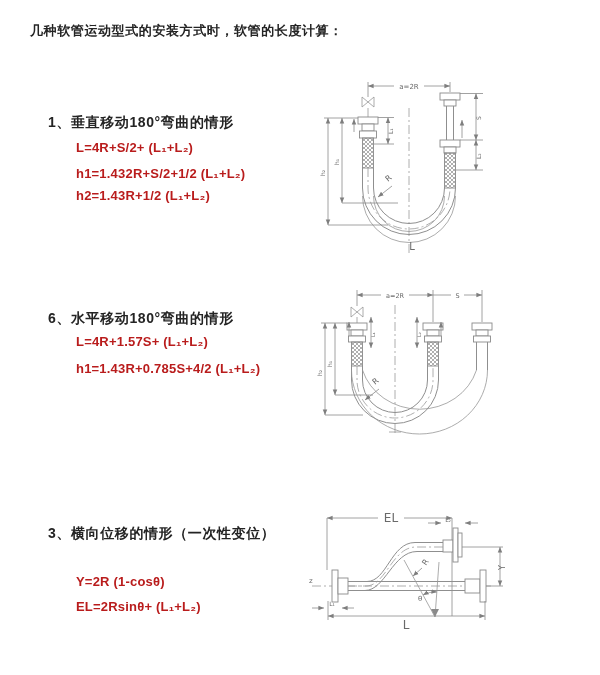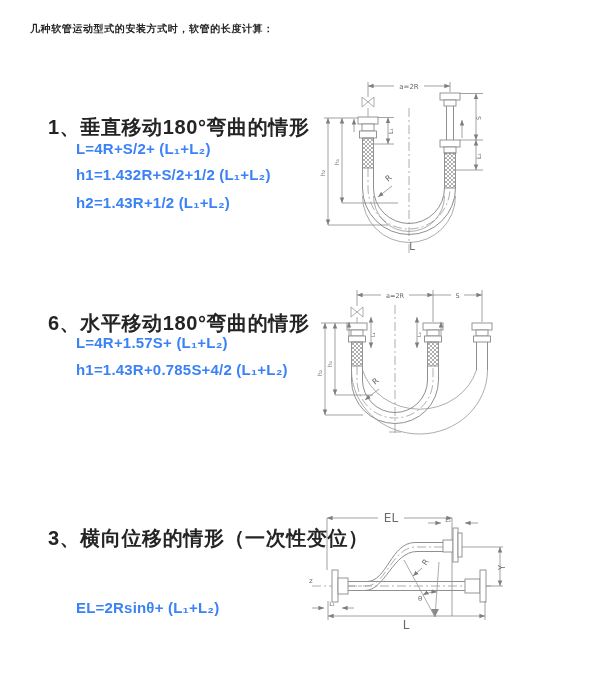"几种软管运动型式的安装方式时，软管的长度计算：" .doc-title { font-size: 10px -> 13px }
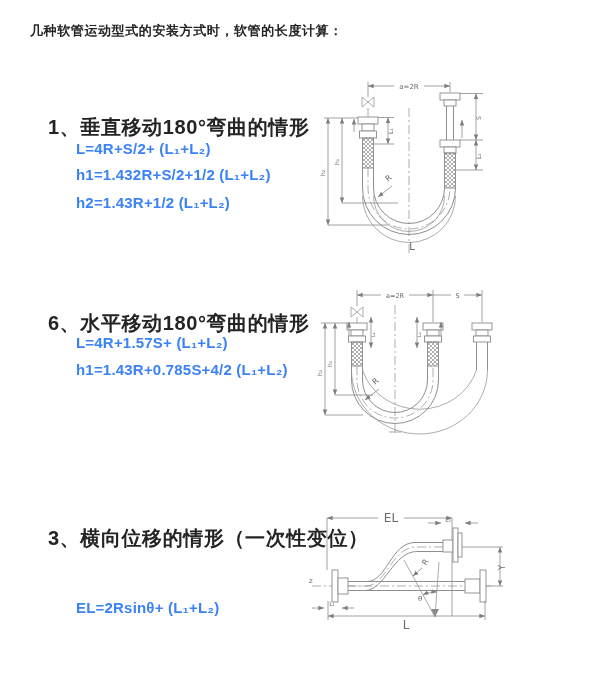"1、垂直移动180°弯曲的情形" .sec-heading { font-size: 20px -> 14px }
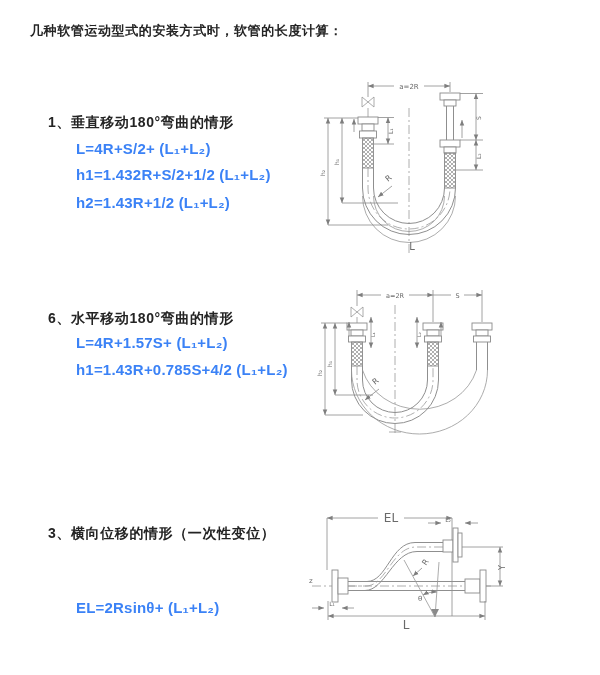"L=4R+S/2+ (L₁+L₂)" .formula { color: #3b82f6 -> #b91c1c; font-size: 15px -> 13px }
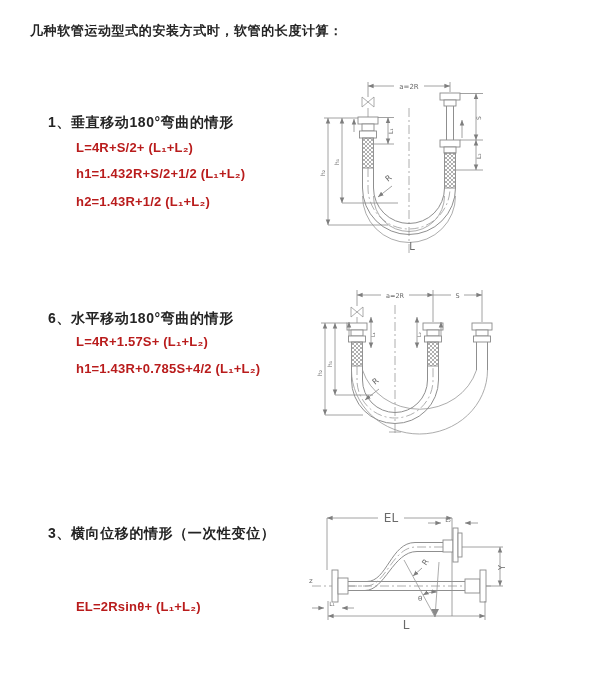"h2=1.43R+1/2 (L₁+L₂)" div.formula { top: 194px -> 188px }
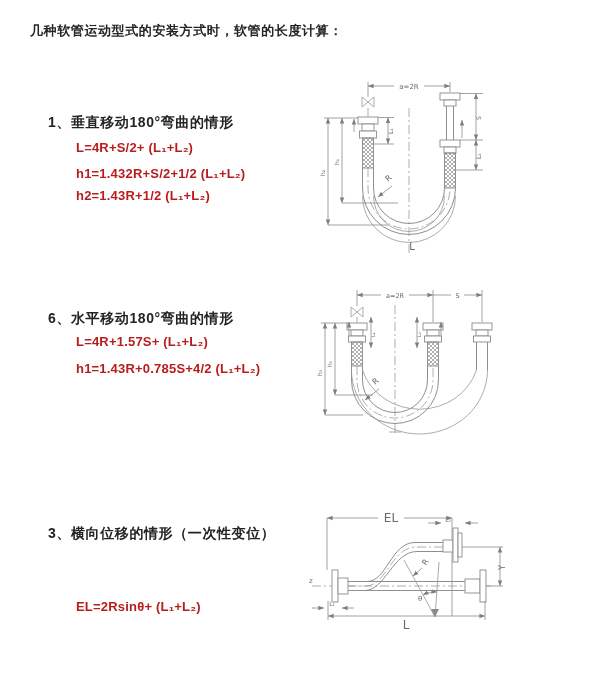"Y=2R (1-cosθ)" div.formula { html: none -> <div>Y=2R (1-cosθ)</div> }
